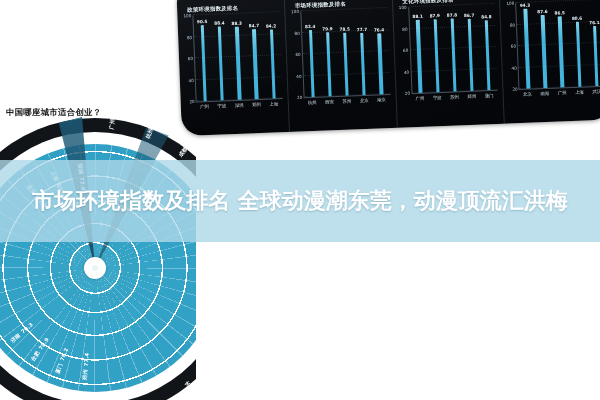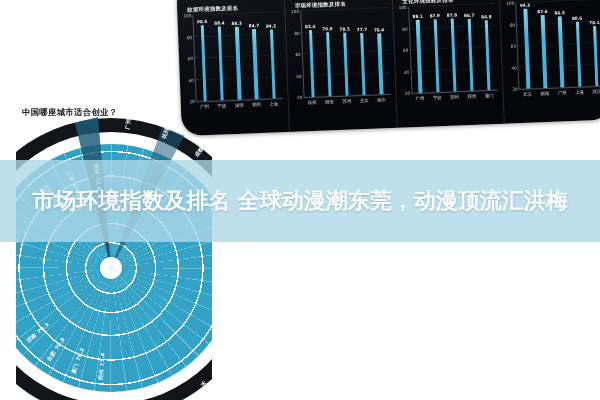"中国哪座城市适合创业？" .radial-panel { left: 16px -> 0 }
